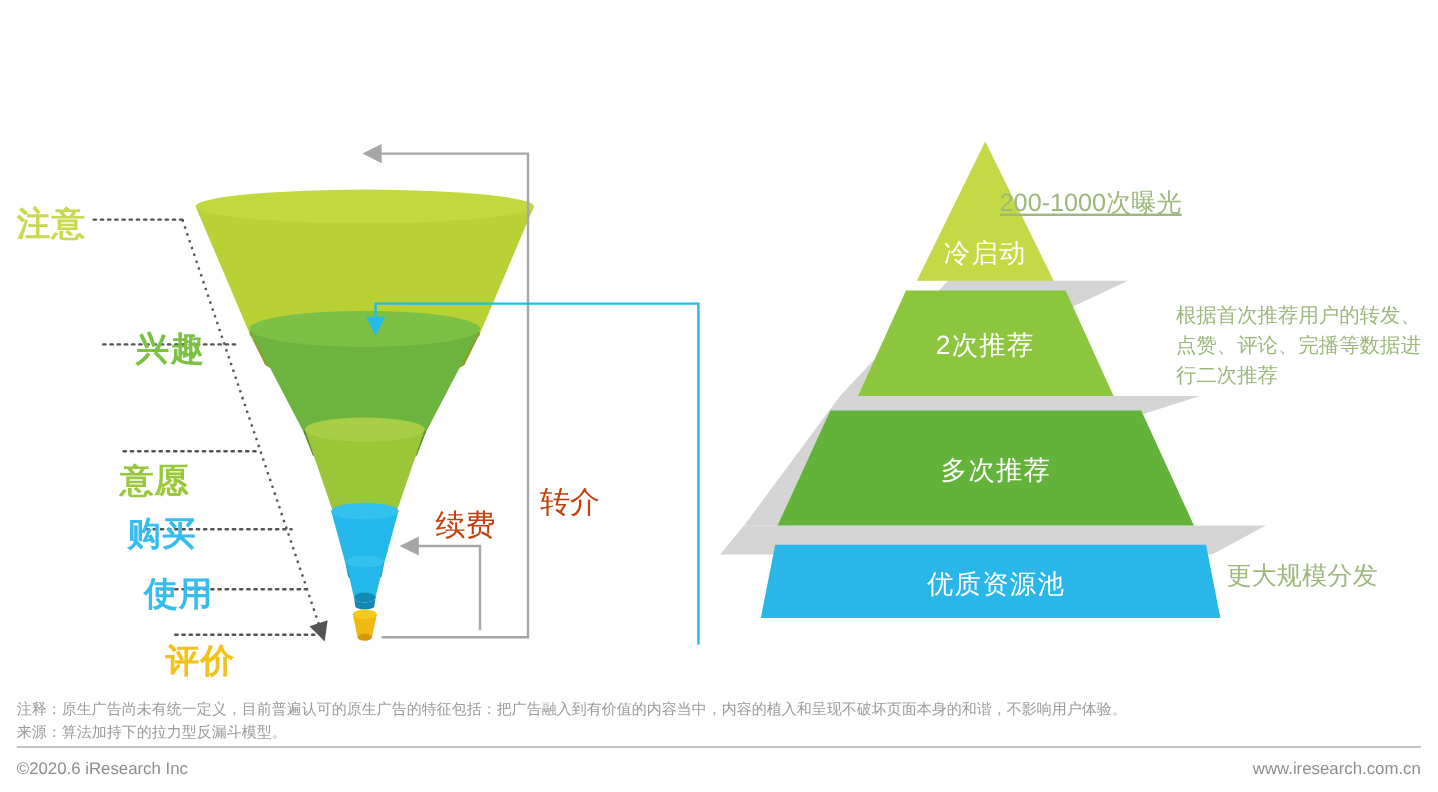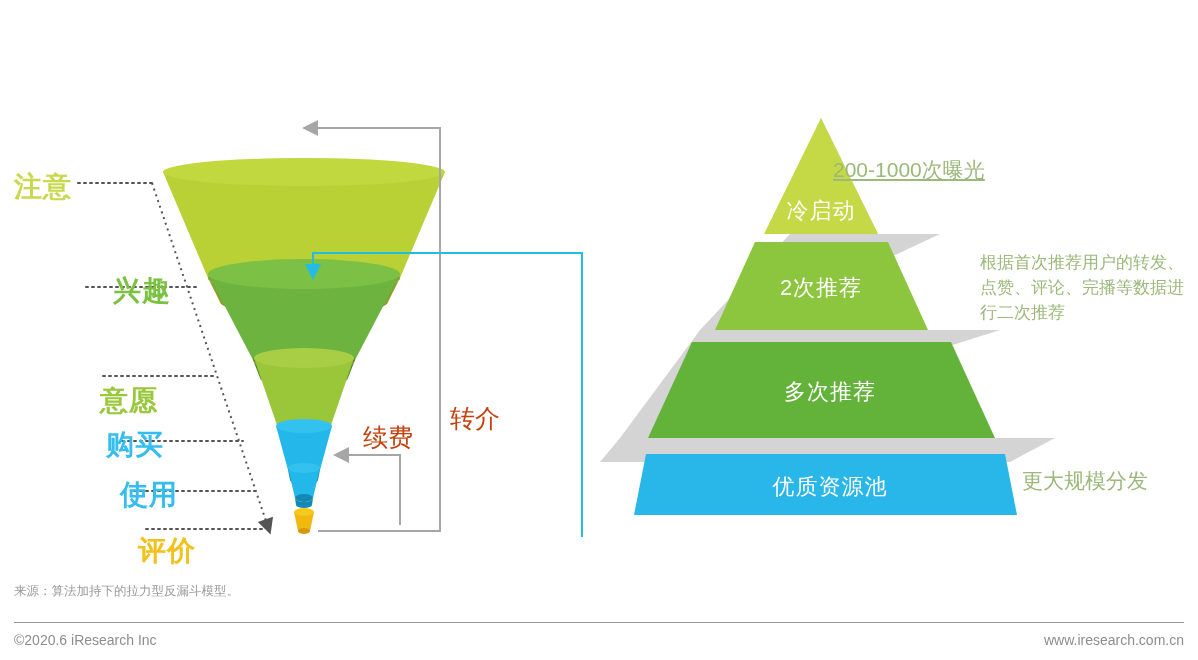"注释：原生广告尚未有统一定义，目前普遍认可的原生广告的特征包括：把广告融入到有价" div { html: none -> <div>注释：原生广告尚未有统一定义，目前普遍认可的原生广告的特征包括：把广告融入到有价值的内容当中，内容的植入和呈现不破坏页面本身的和谐，不影响用户体验。</div> }
